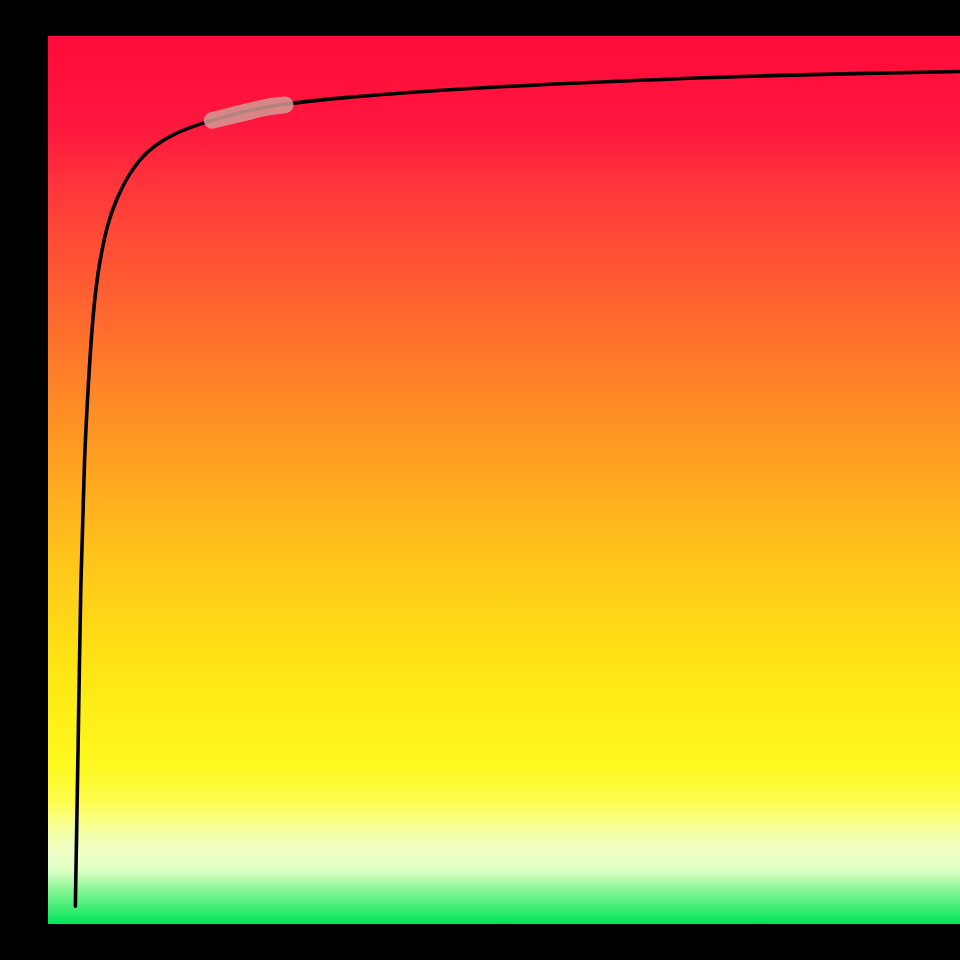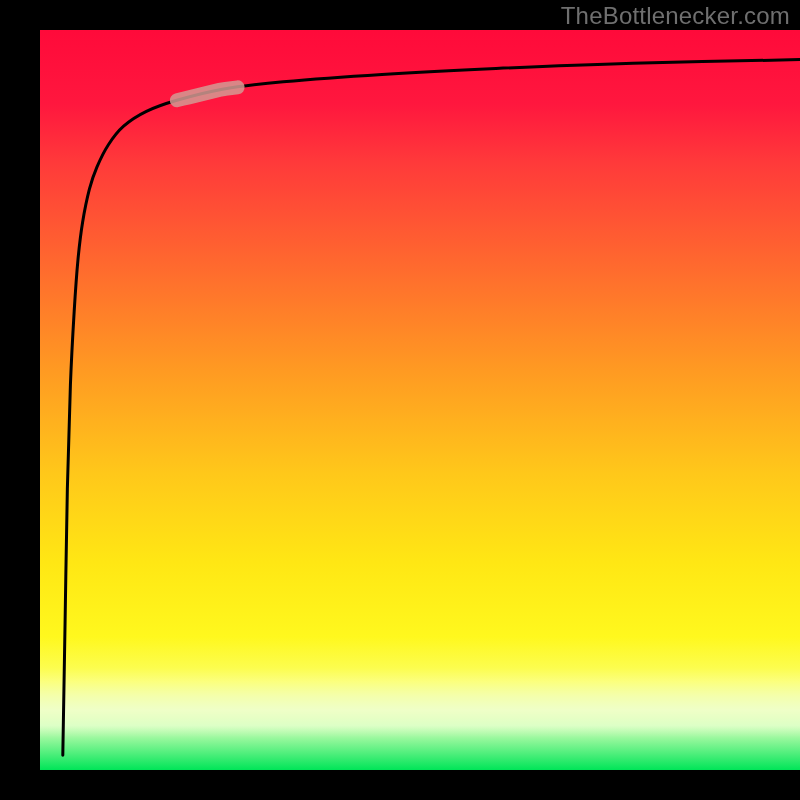"TheBottlenecker.com" div.watermark { html: <div>TheBottlenecker.com</div> -> none }
